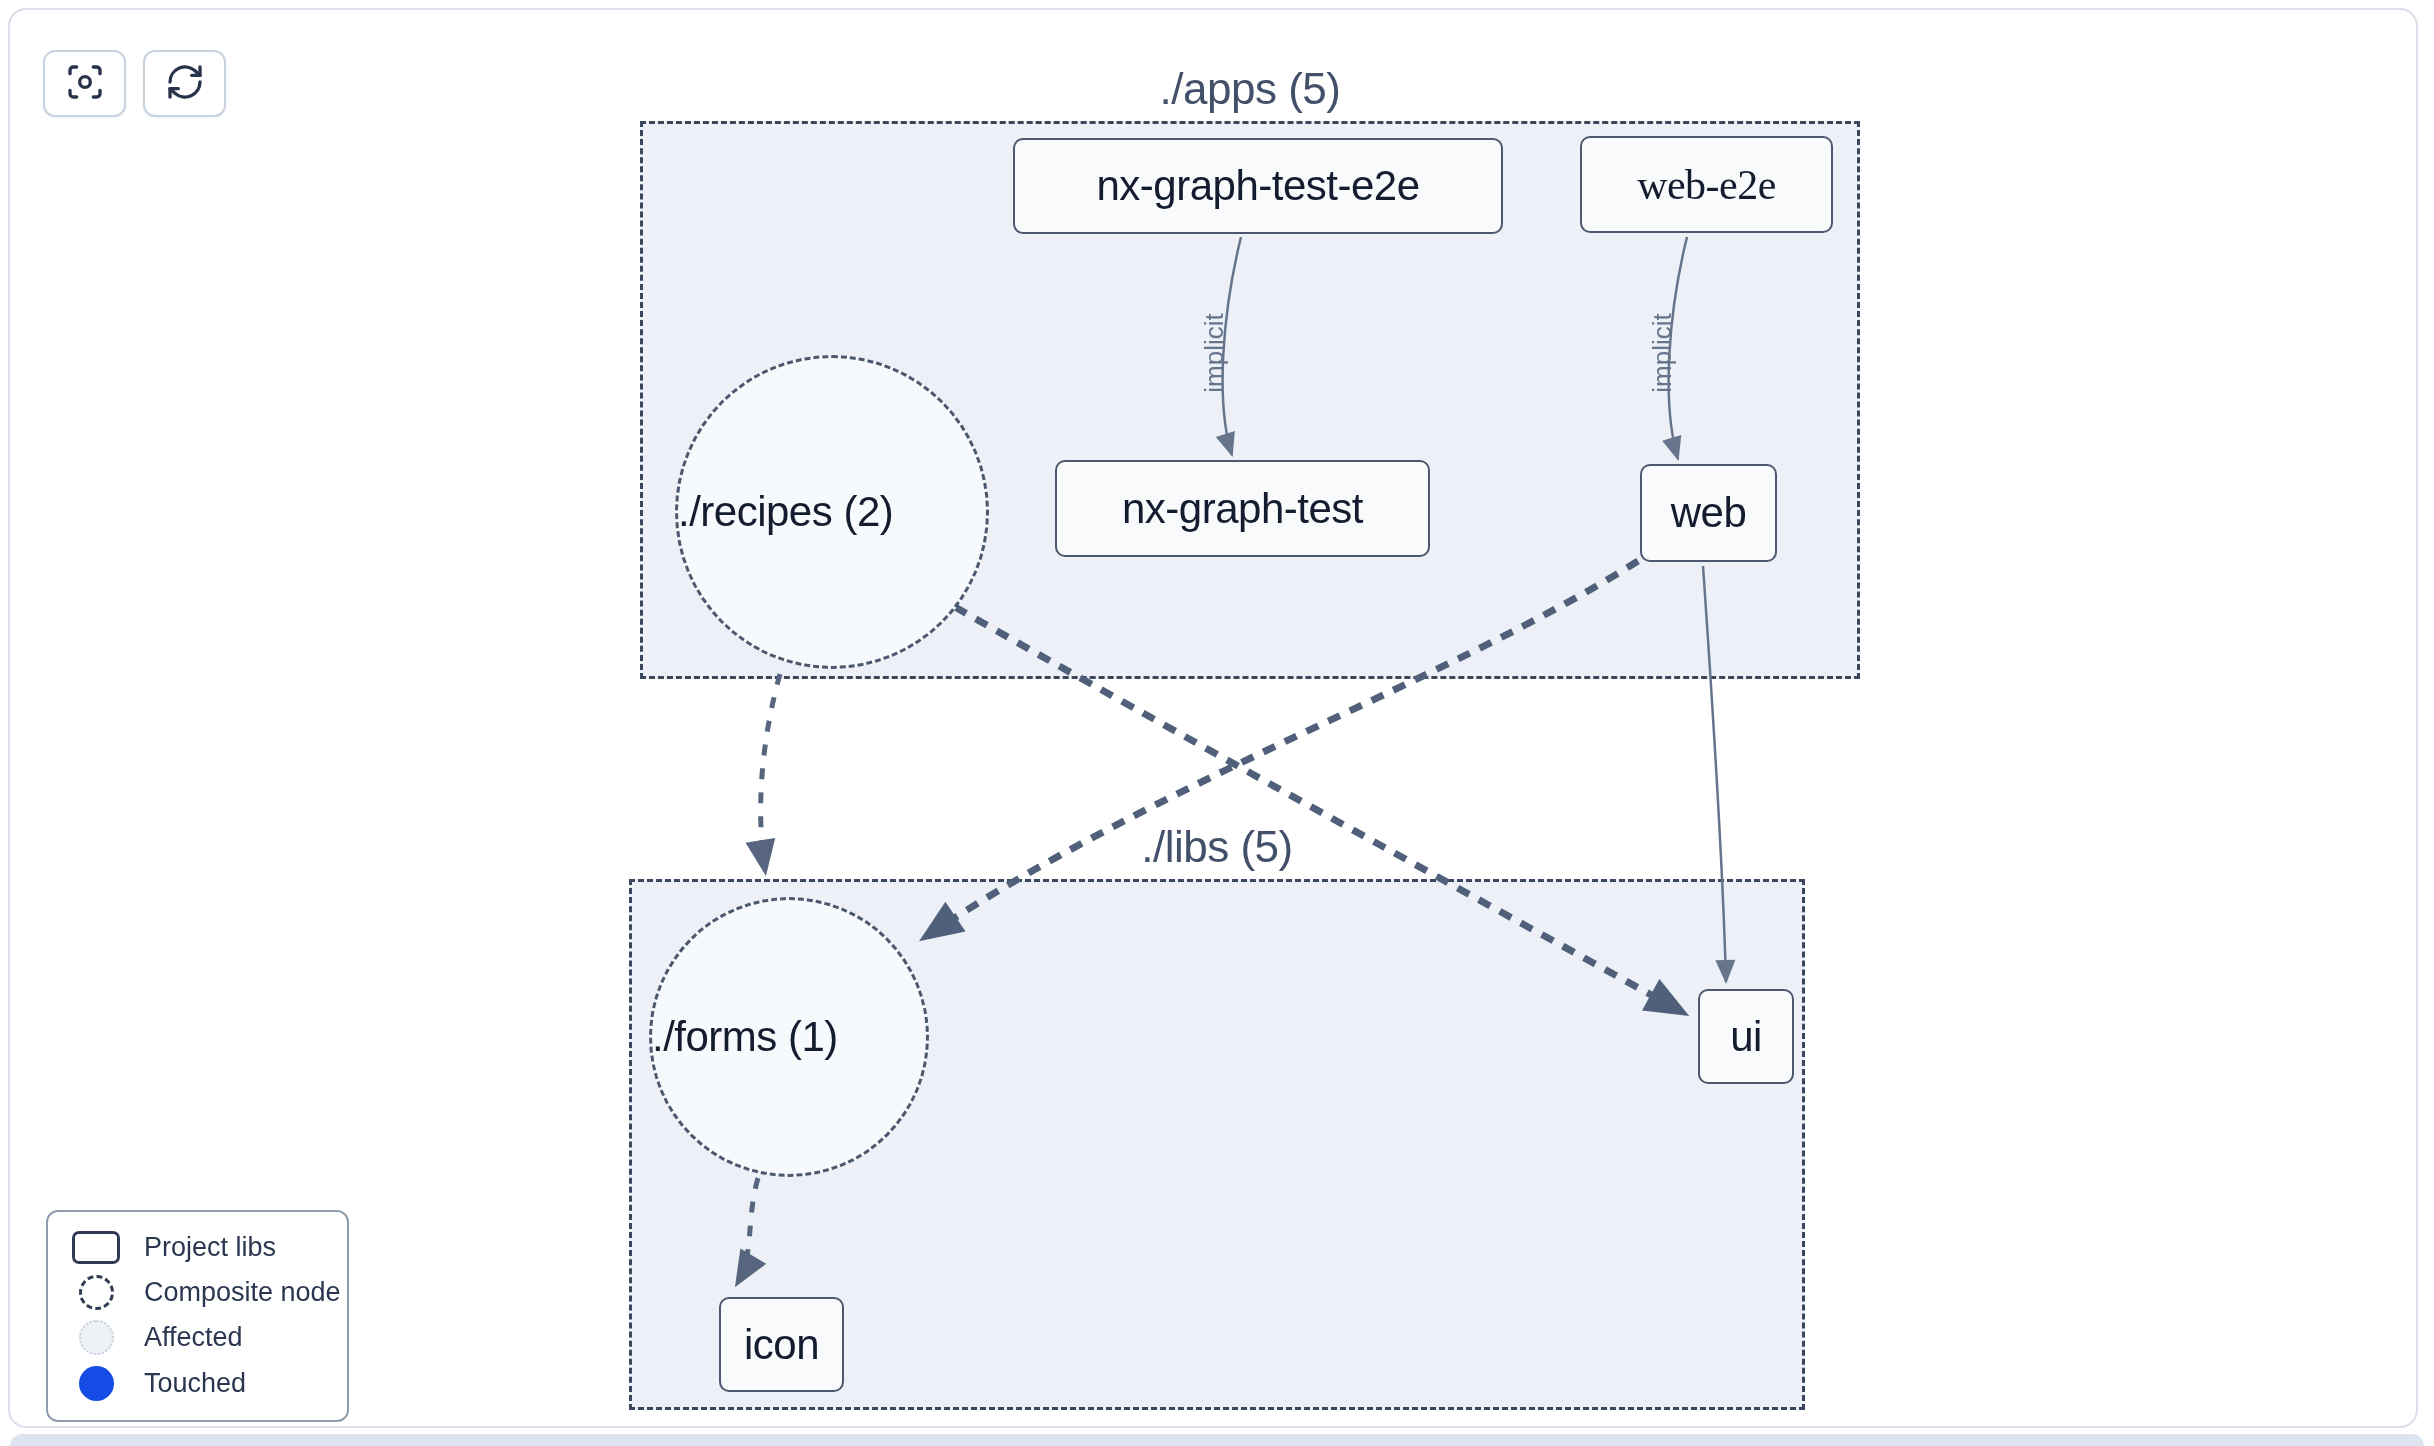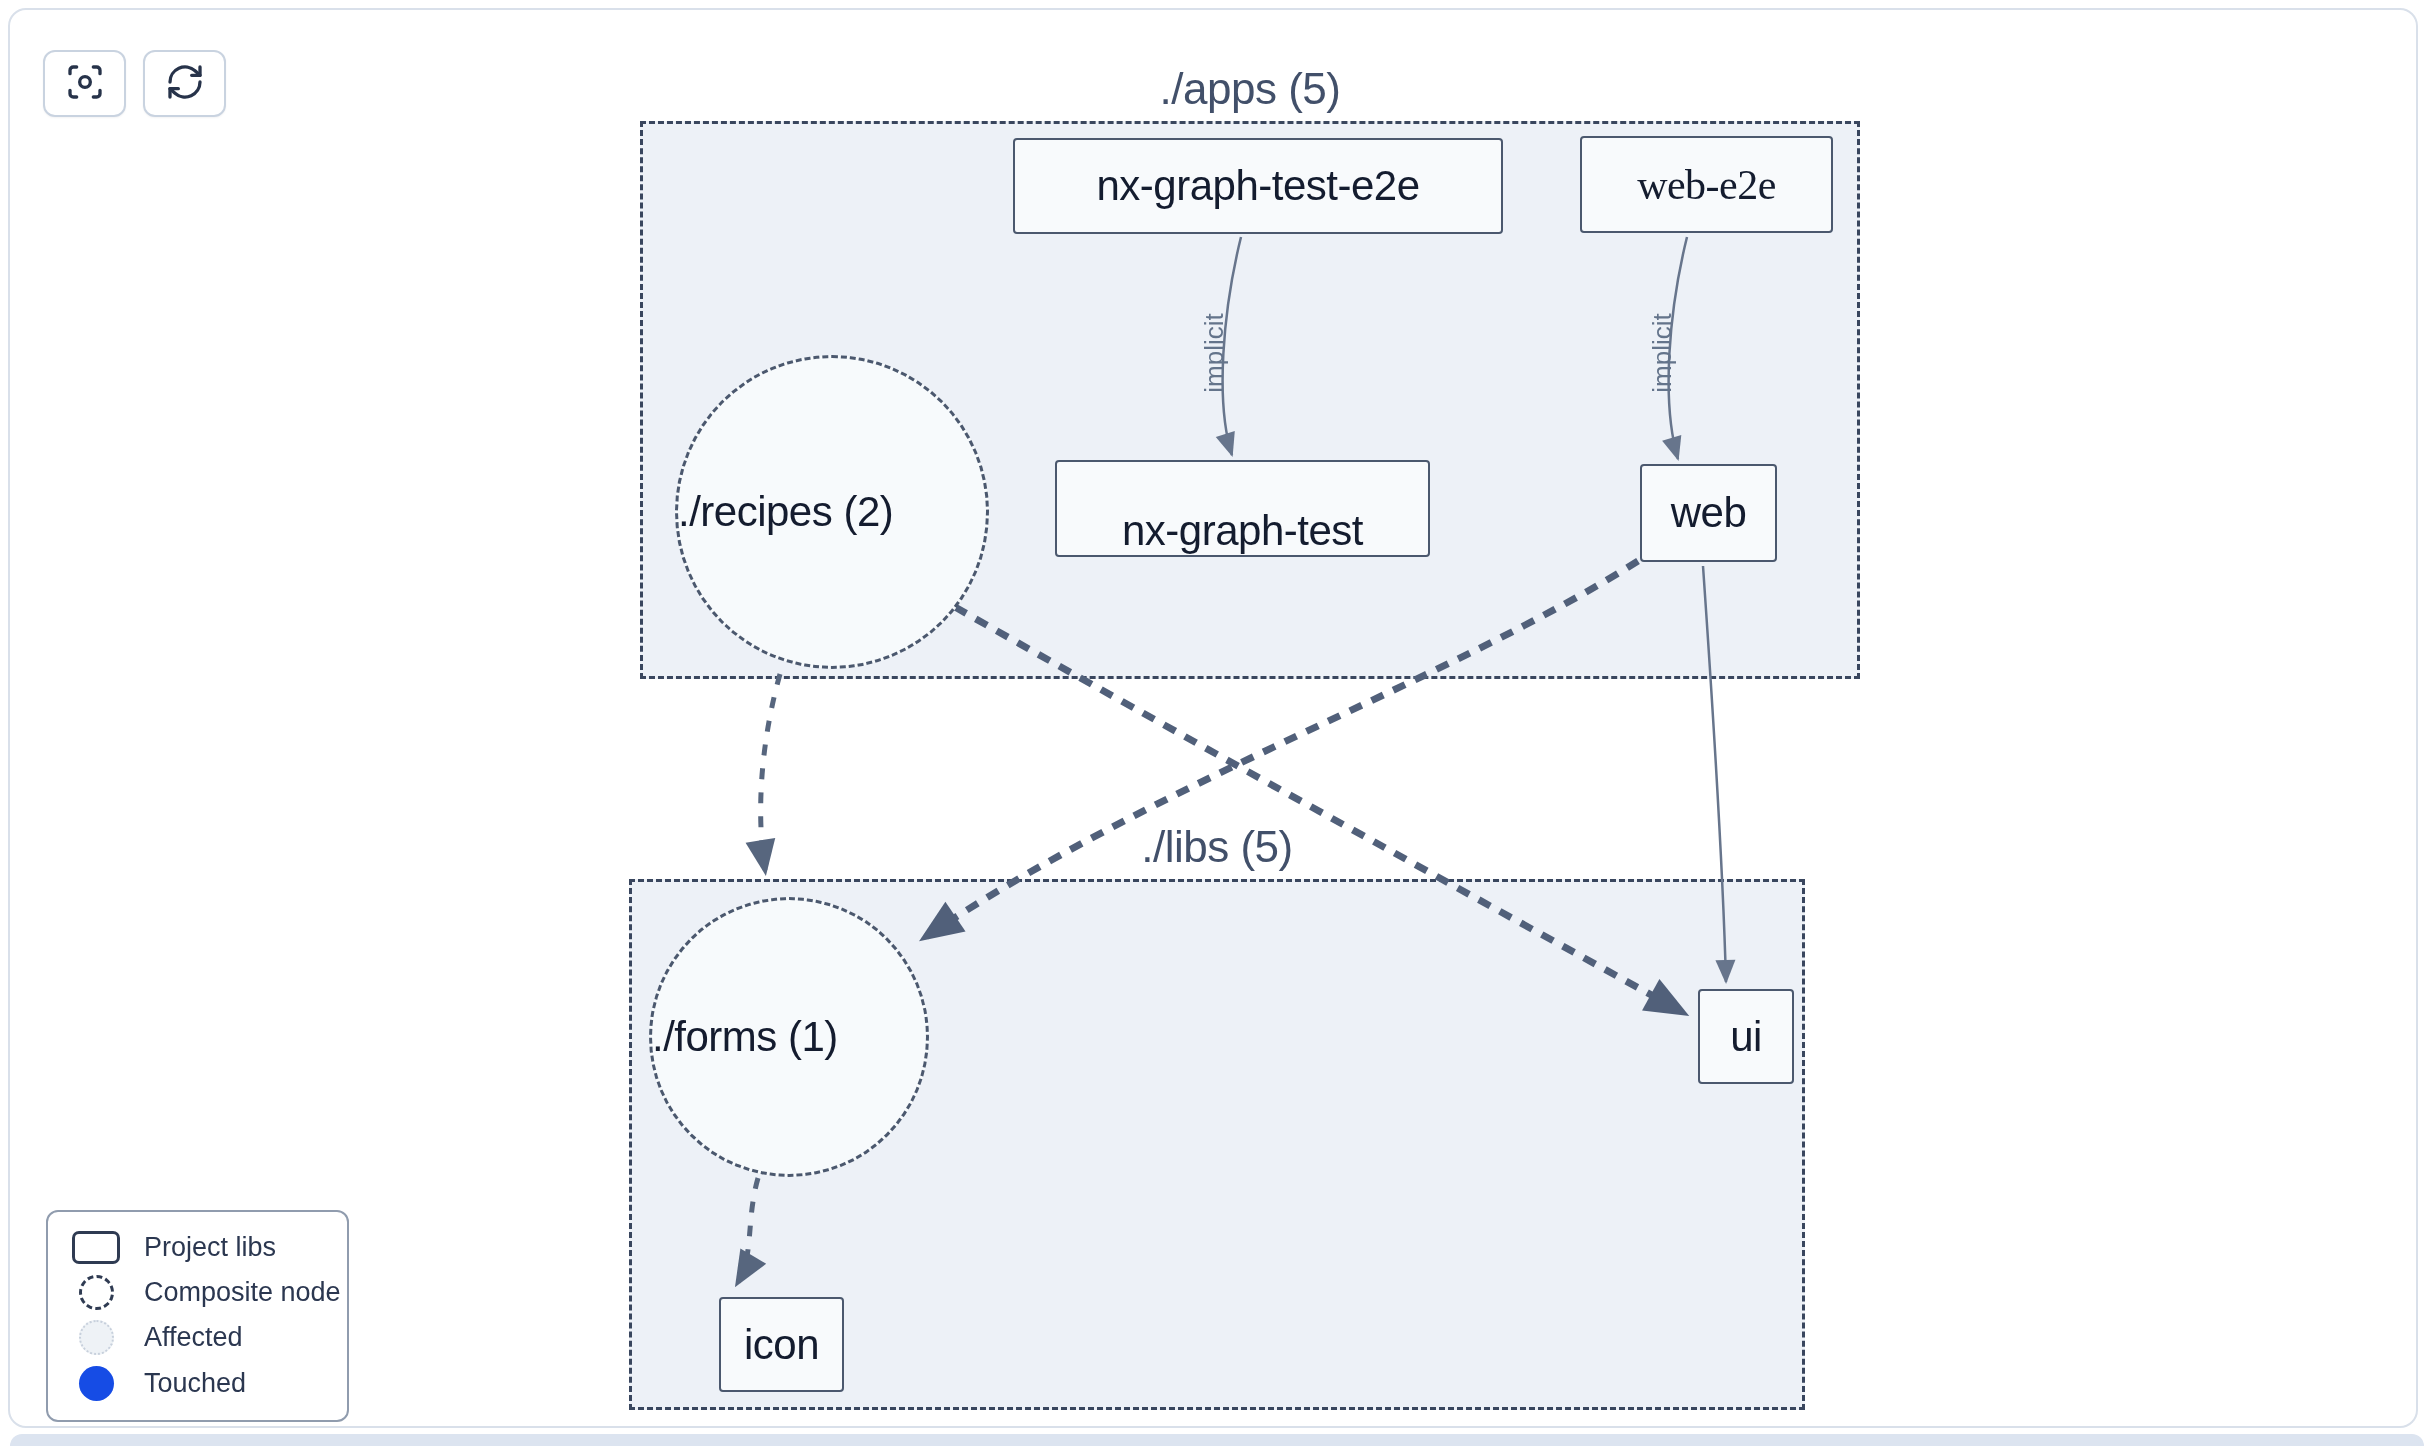"nx-graph-test-e2e" .pnode { border-radius: 4px -> 10px }
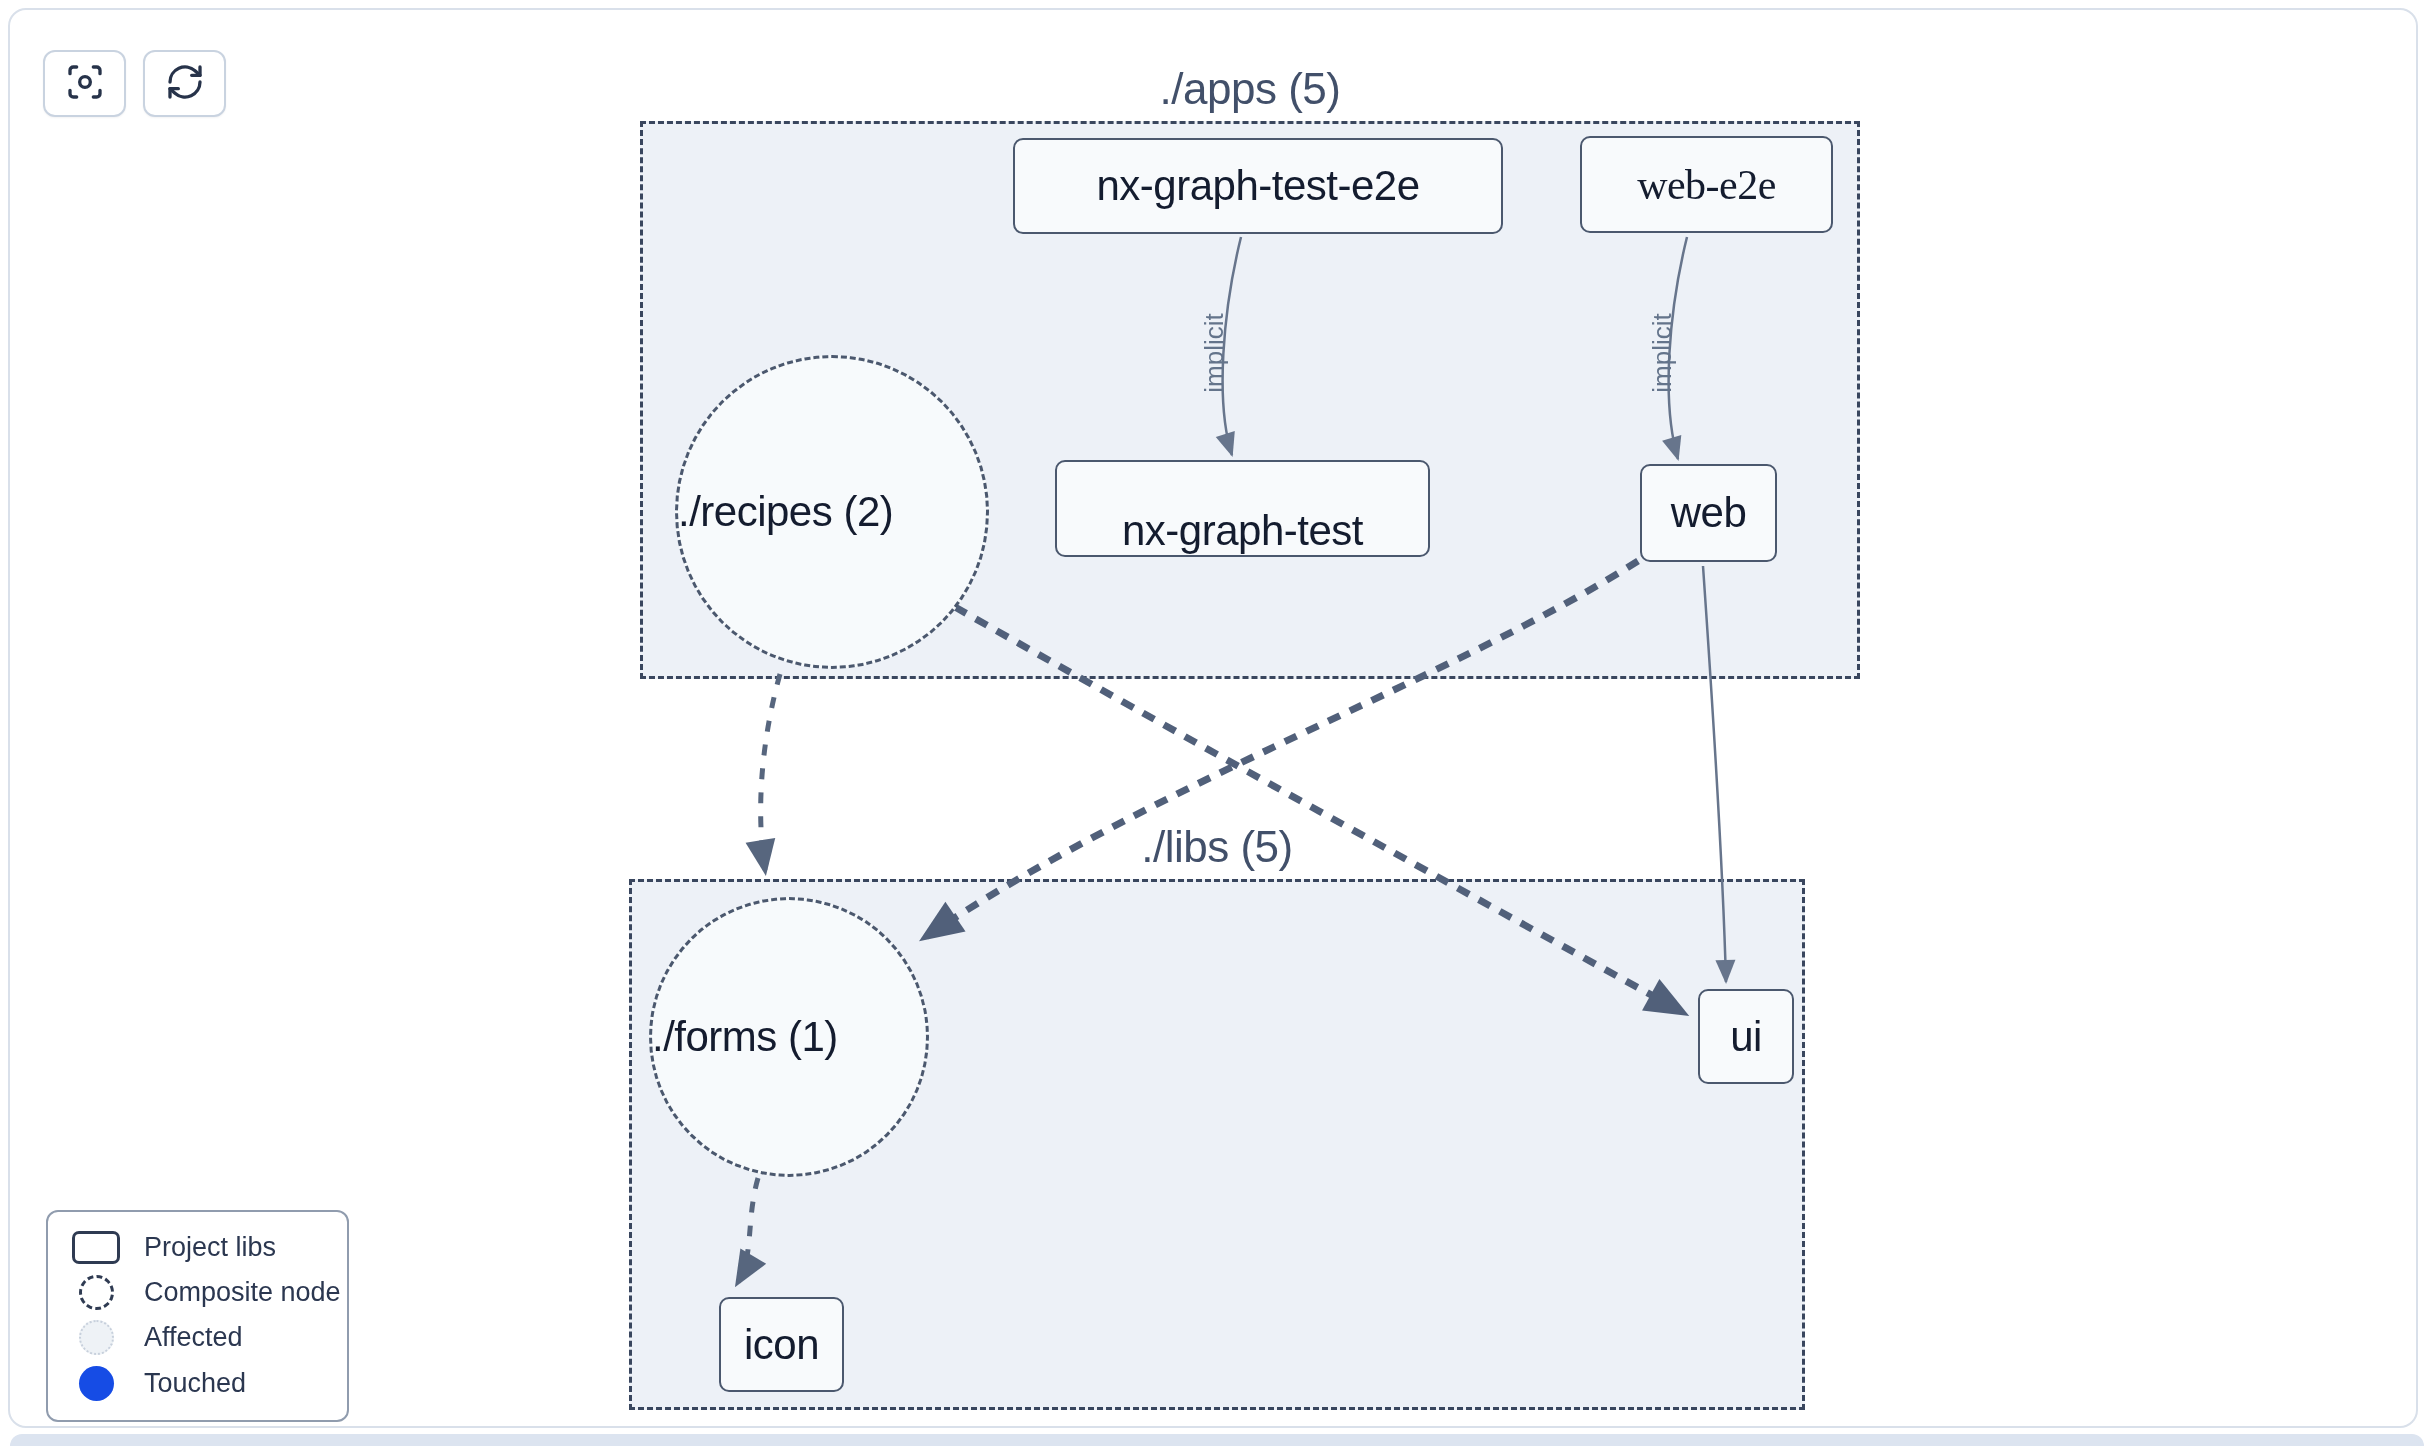"nx-graph-test" #node-nx-graph-test { align-items: flex-end -> none }
